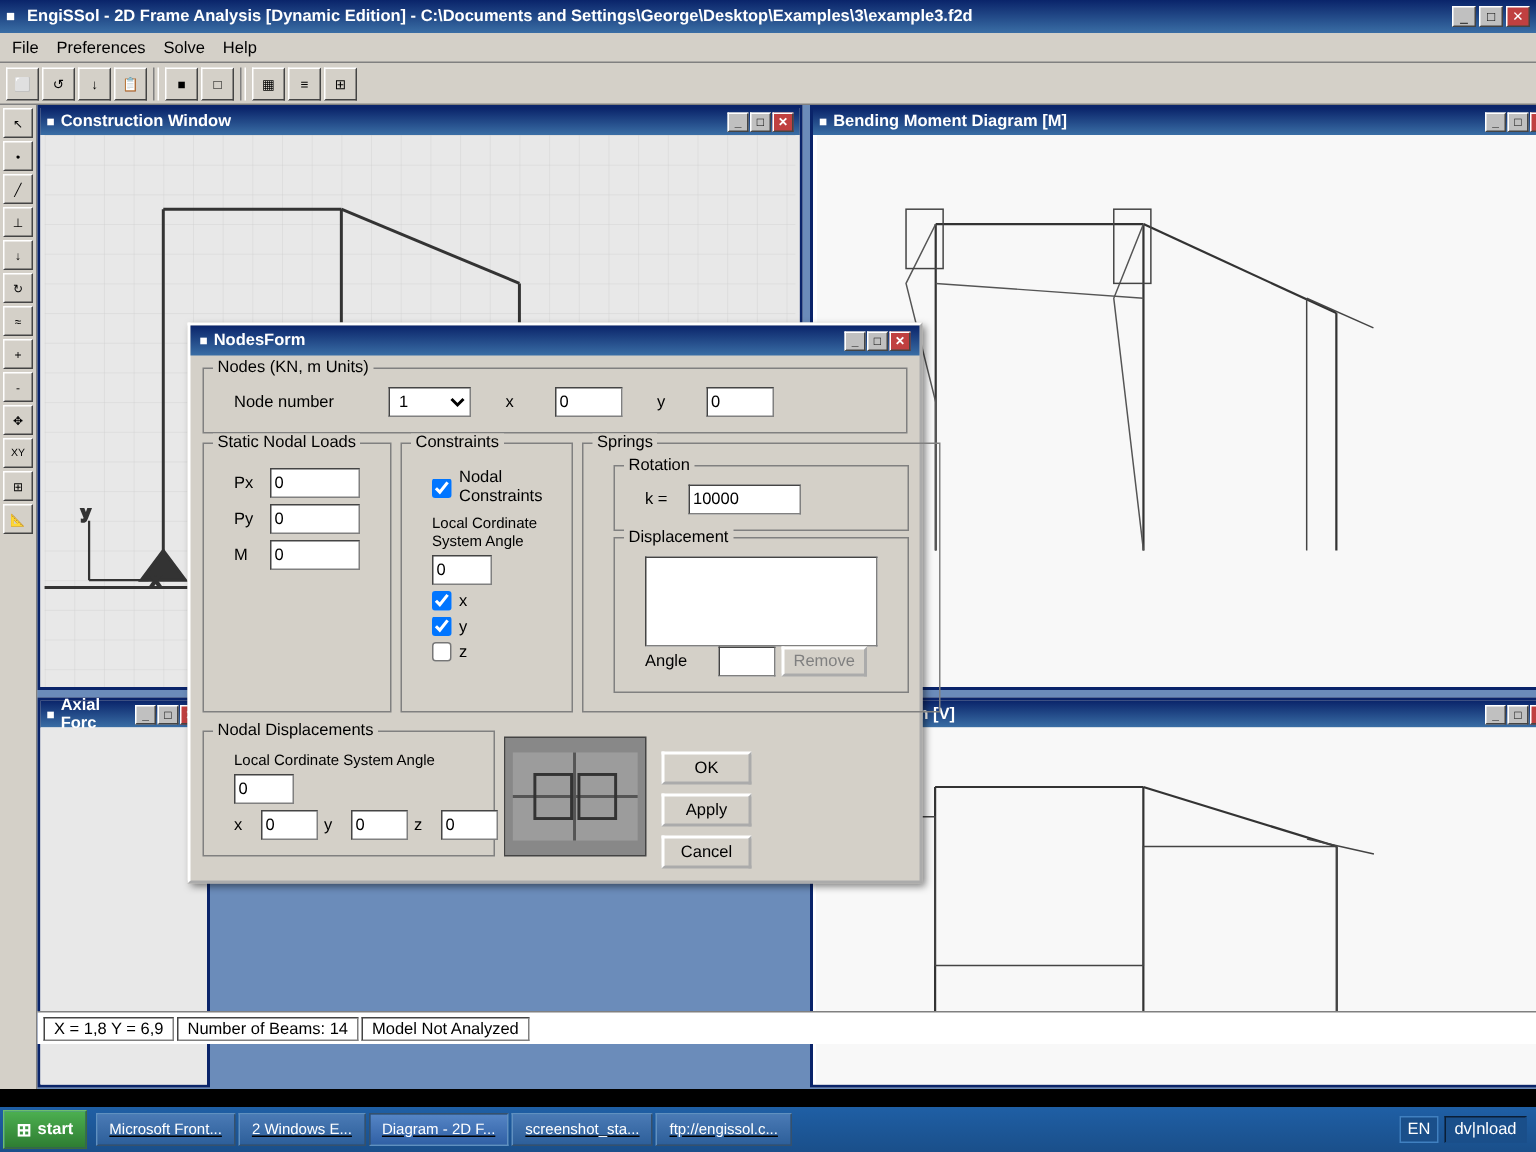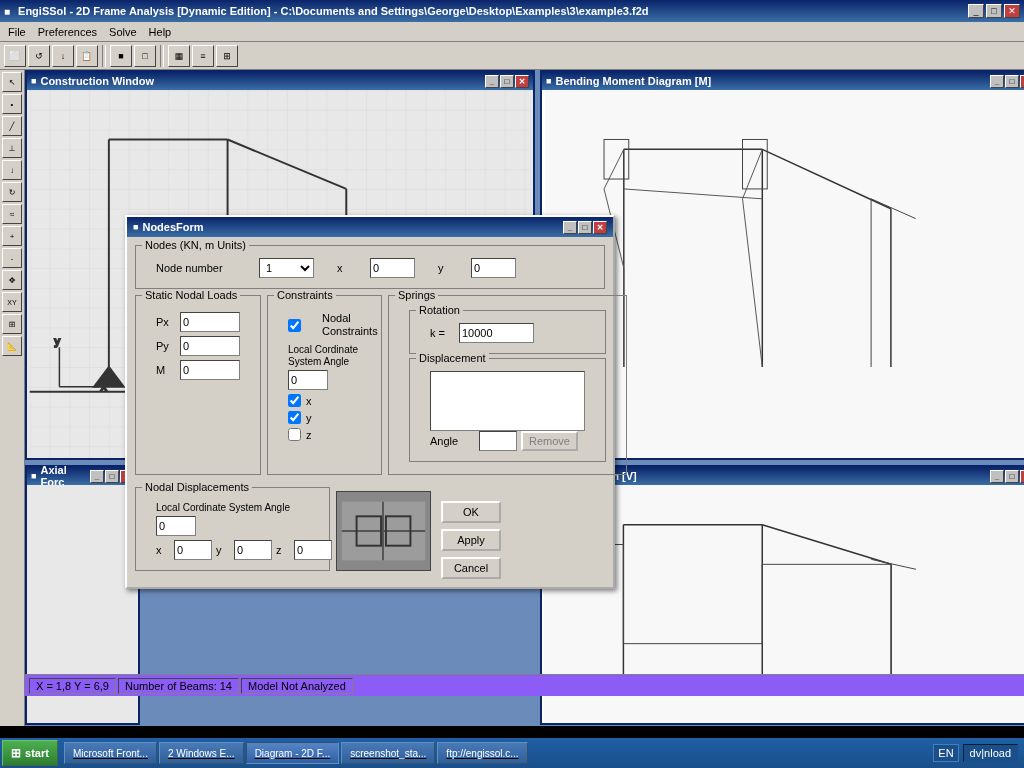"Nodal Constraints" div.form-row { gap: 18px -> 2px }
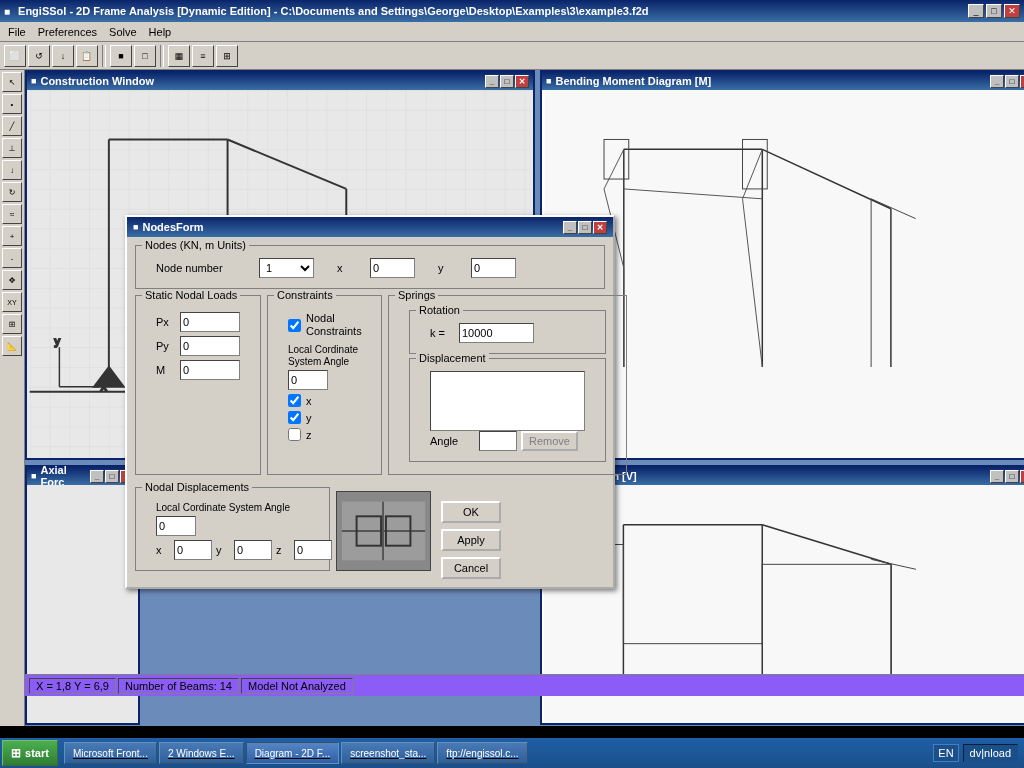"X = 1,8 Y =" .status-bar { background: #8b5cf6 -> #ffffff }
